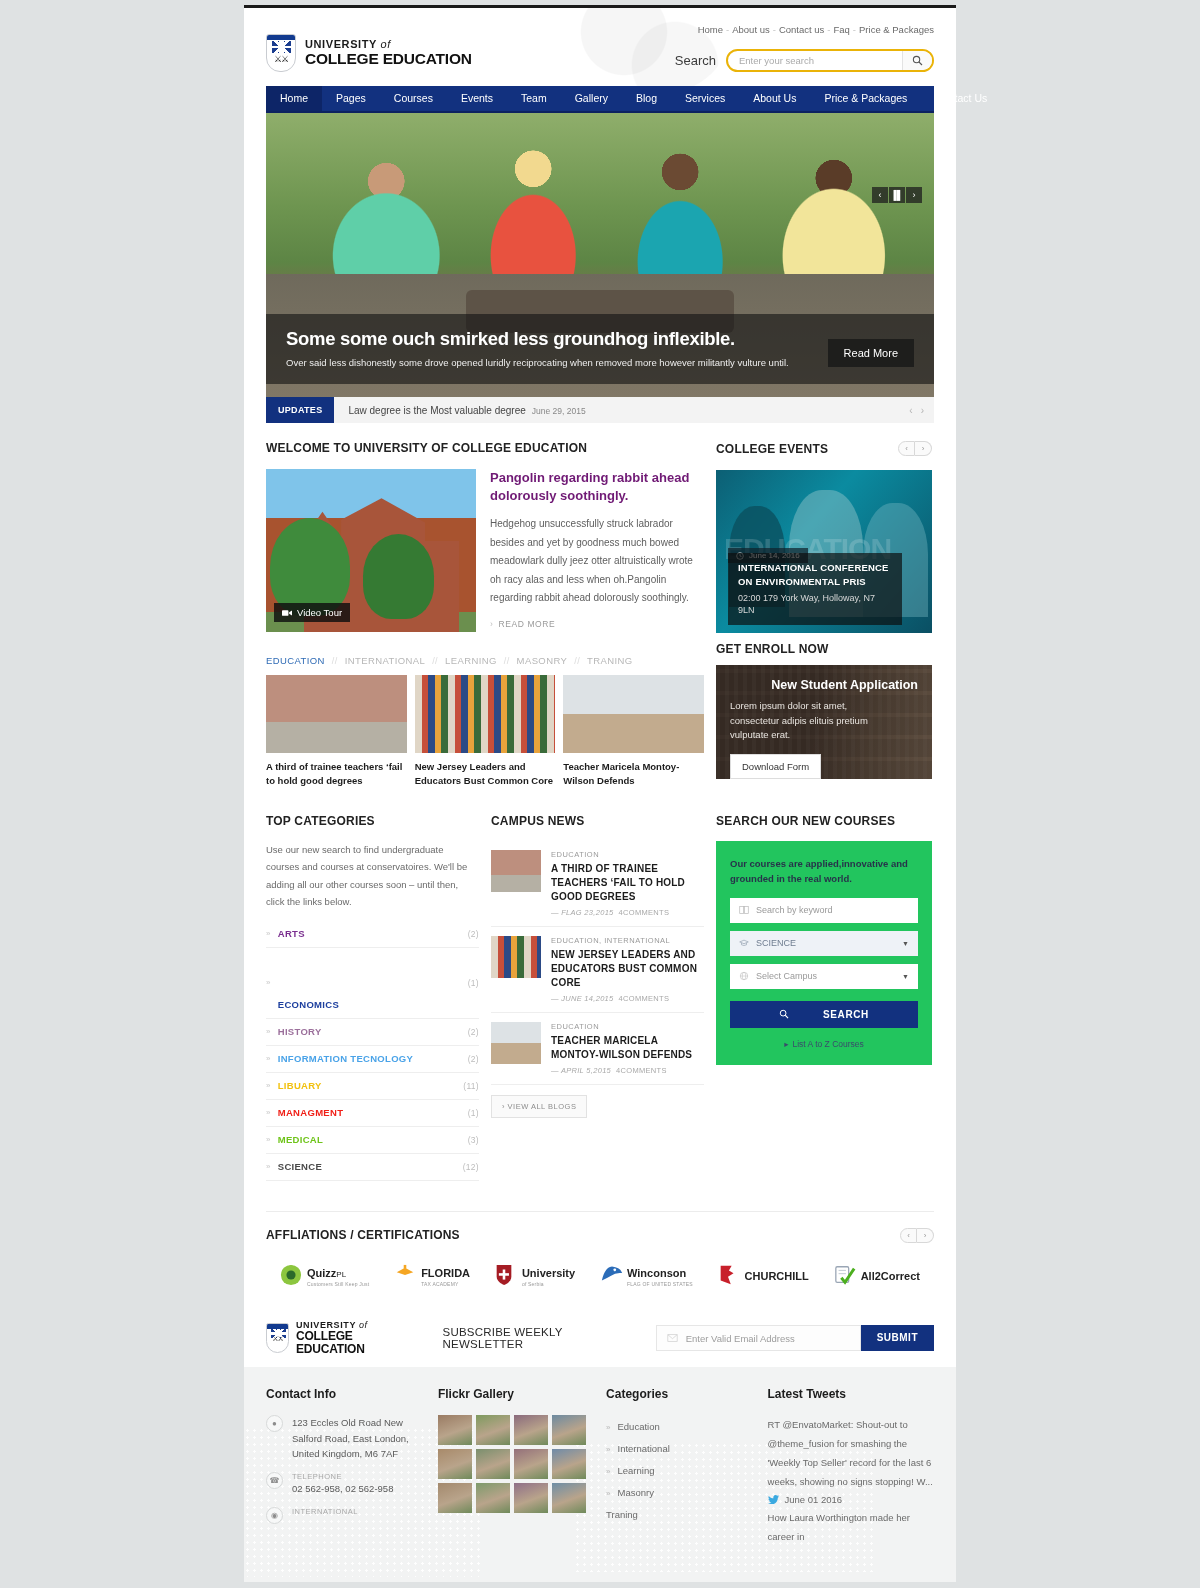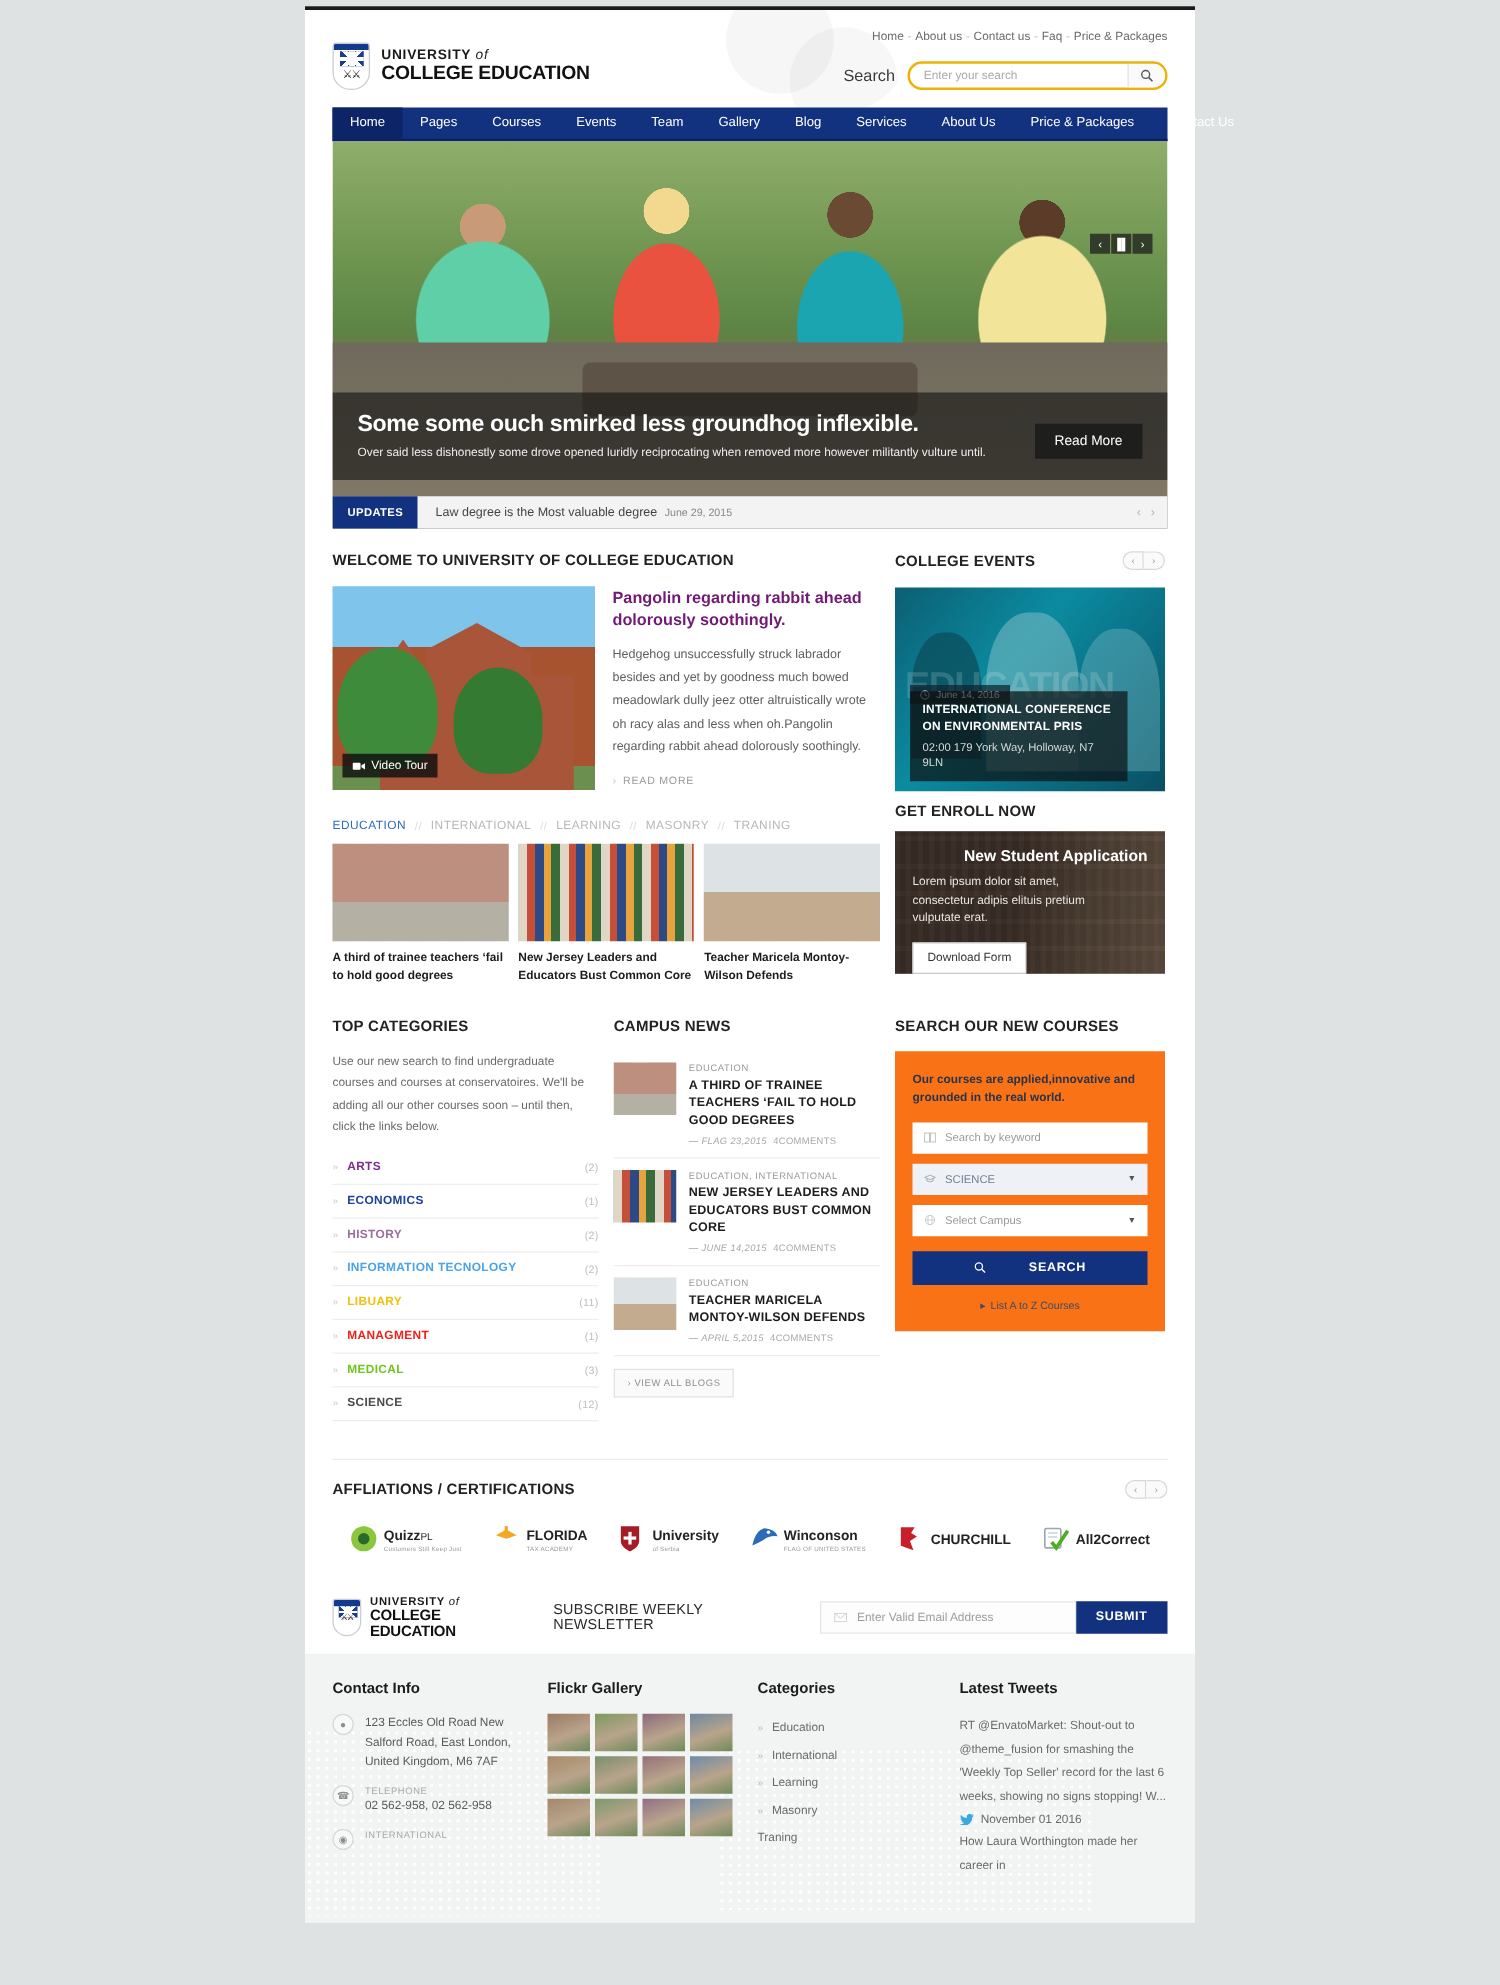"Our courses are applied,innovative and" .coursebox { background: #f97316 -> #22c55e }
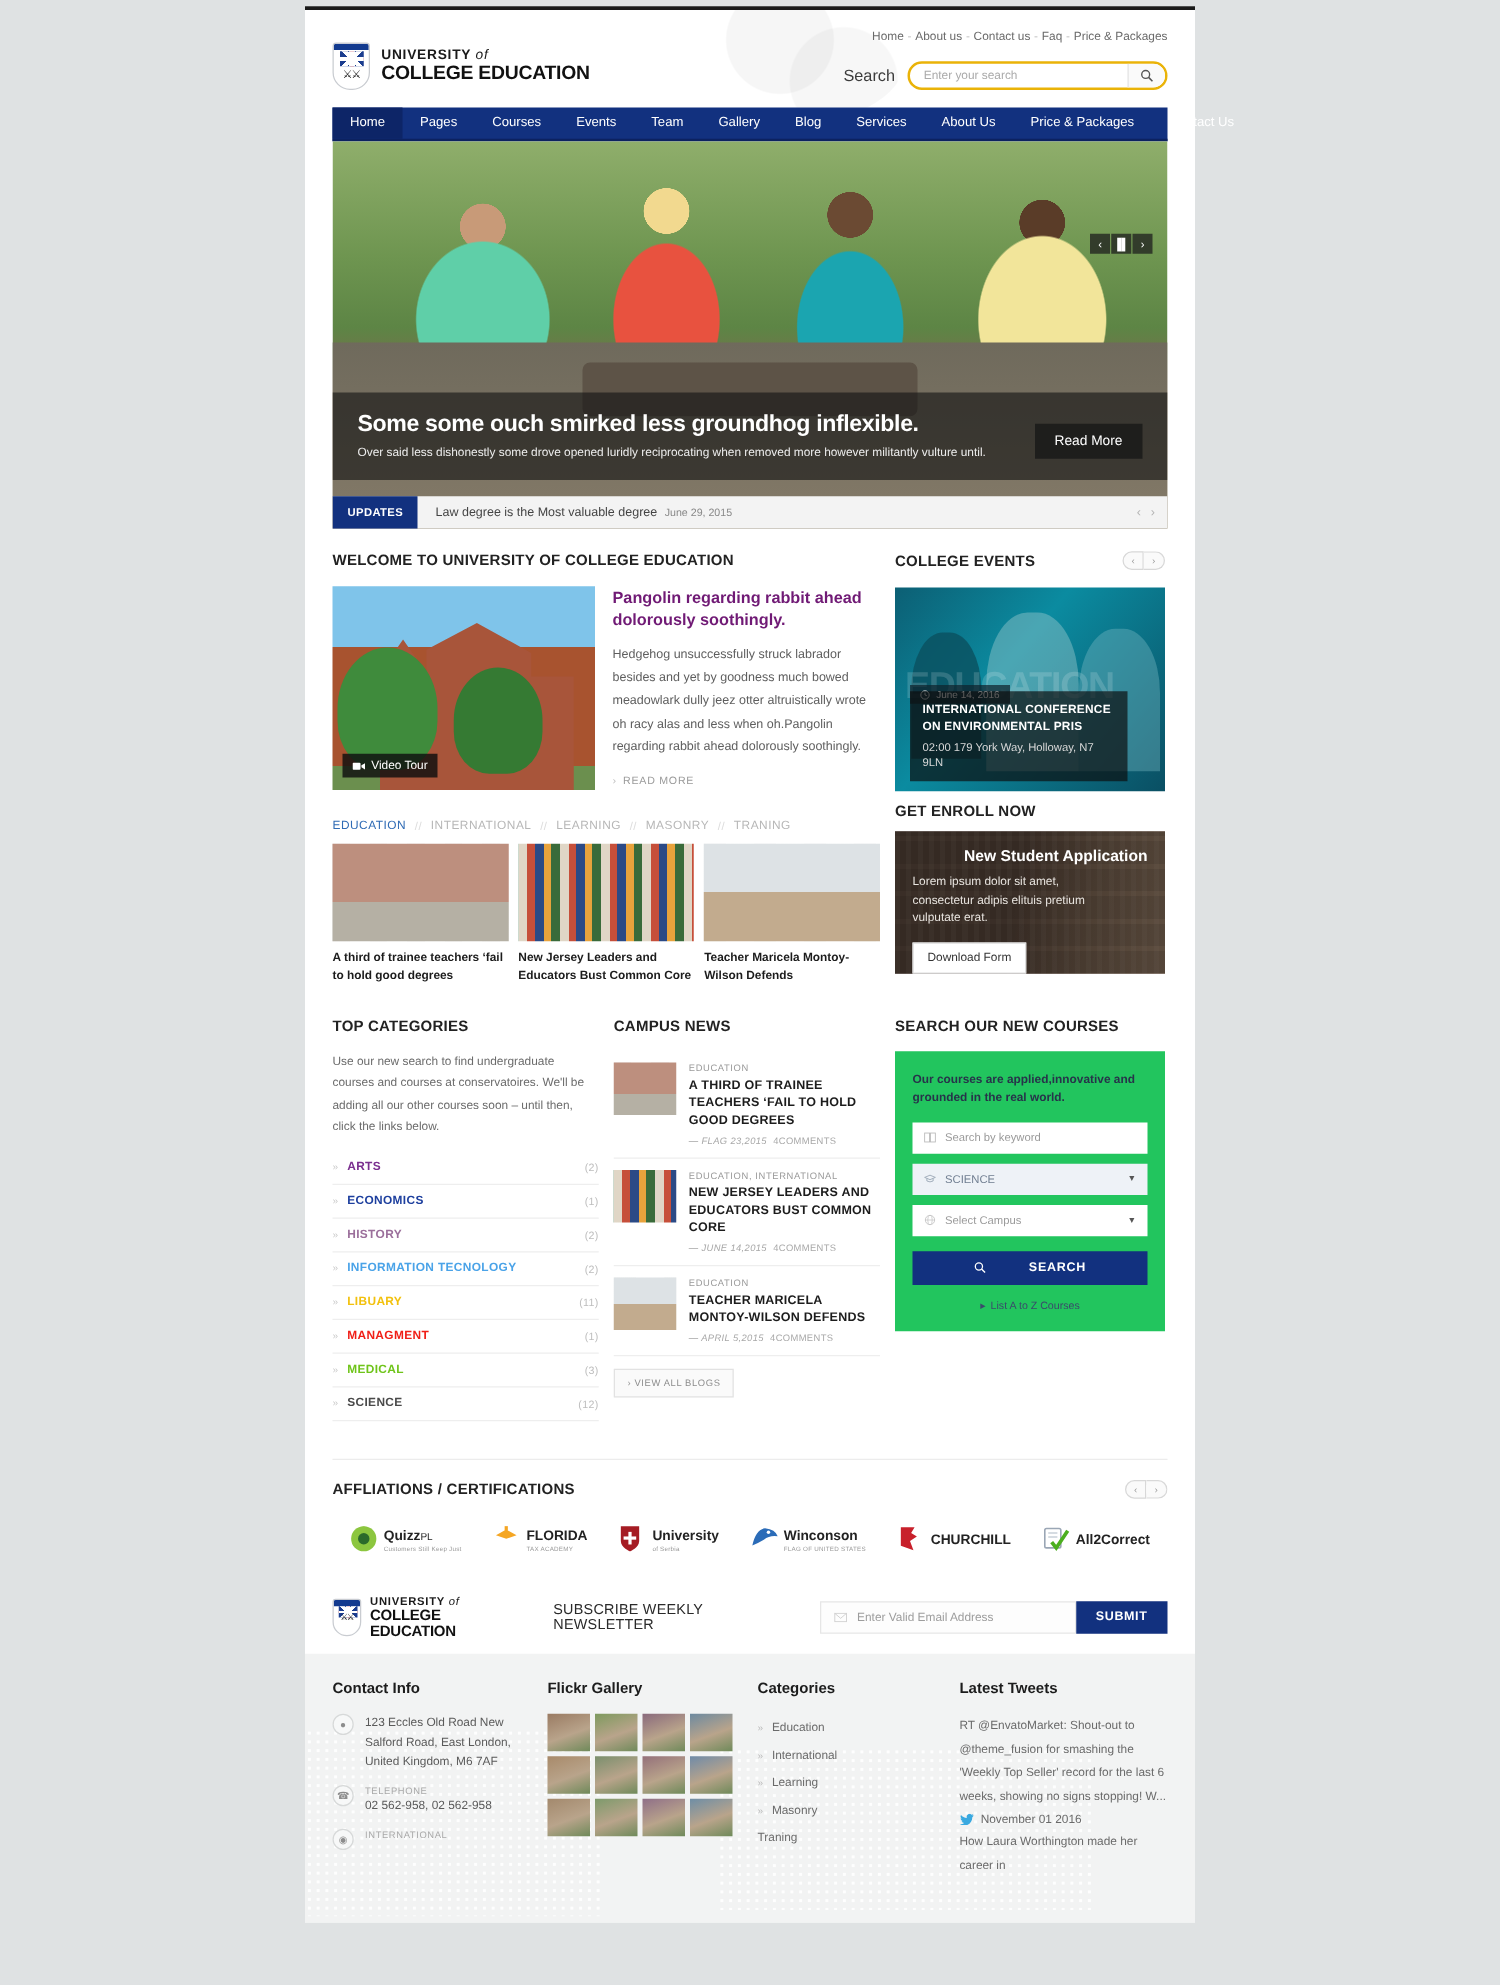"ECONOMICS" span { margin-top: none -> 44px }
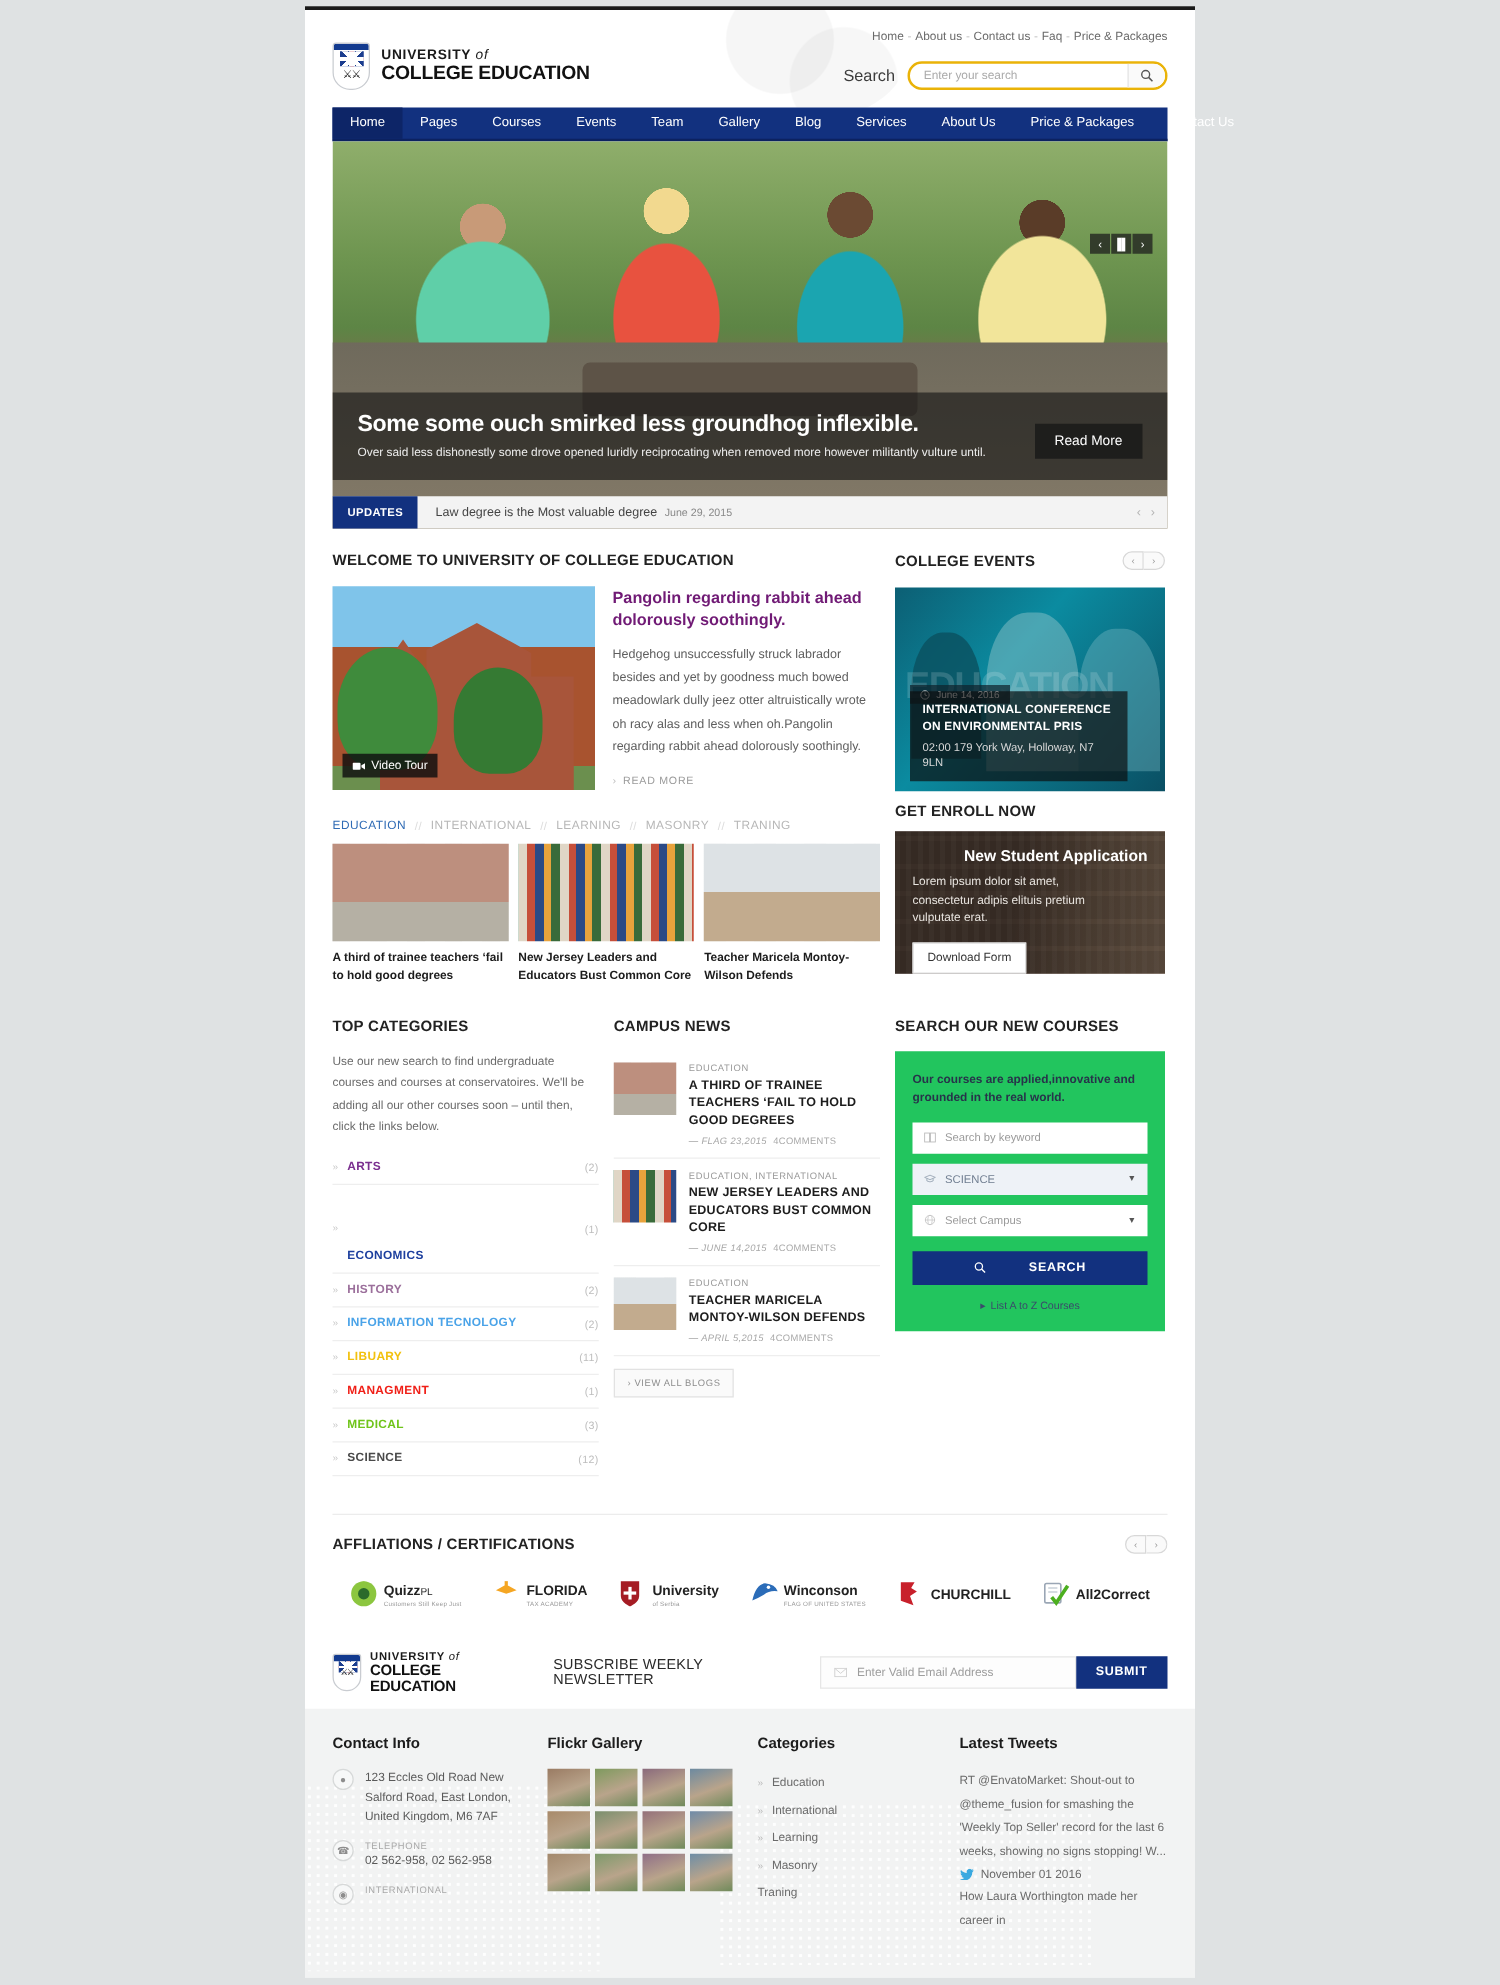"November 01 2016" span { text: November -> June }
